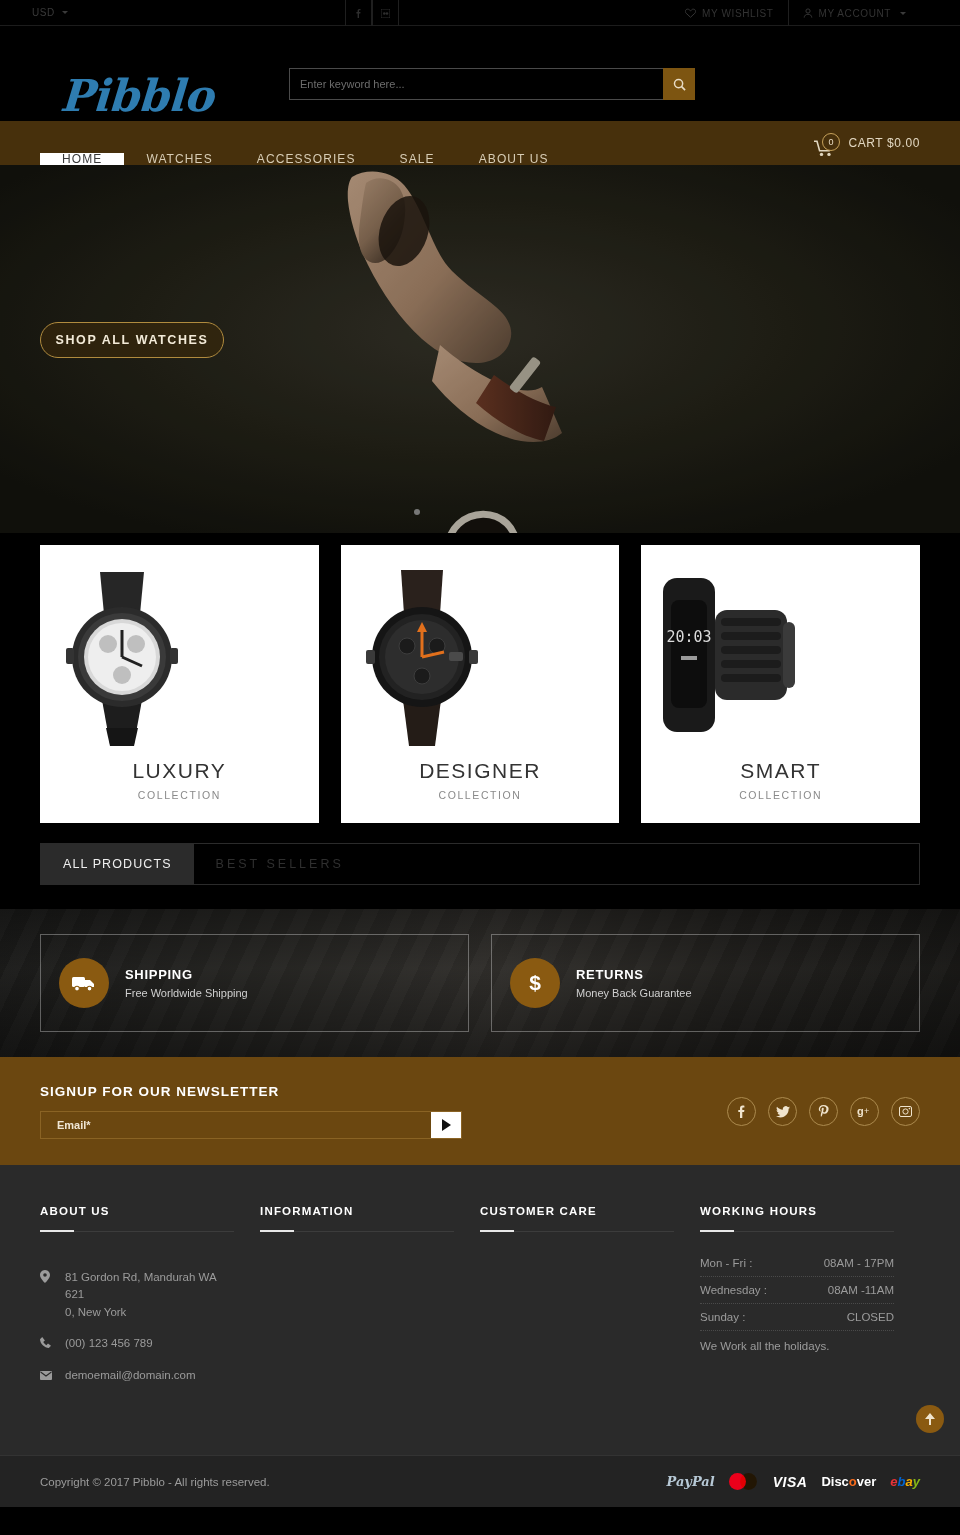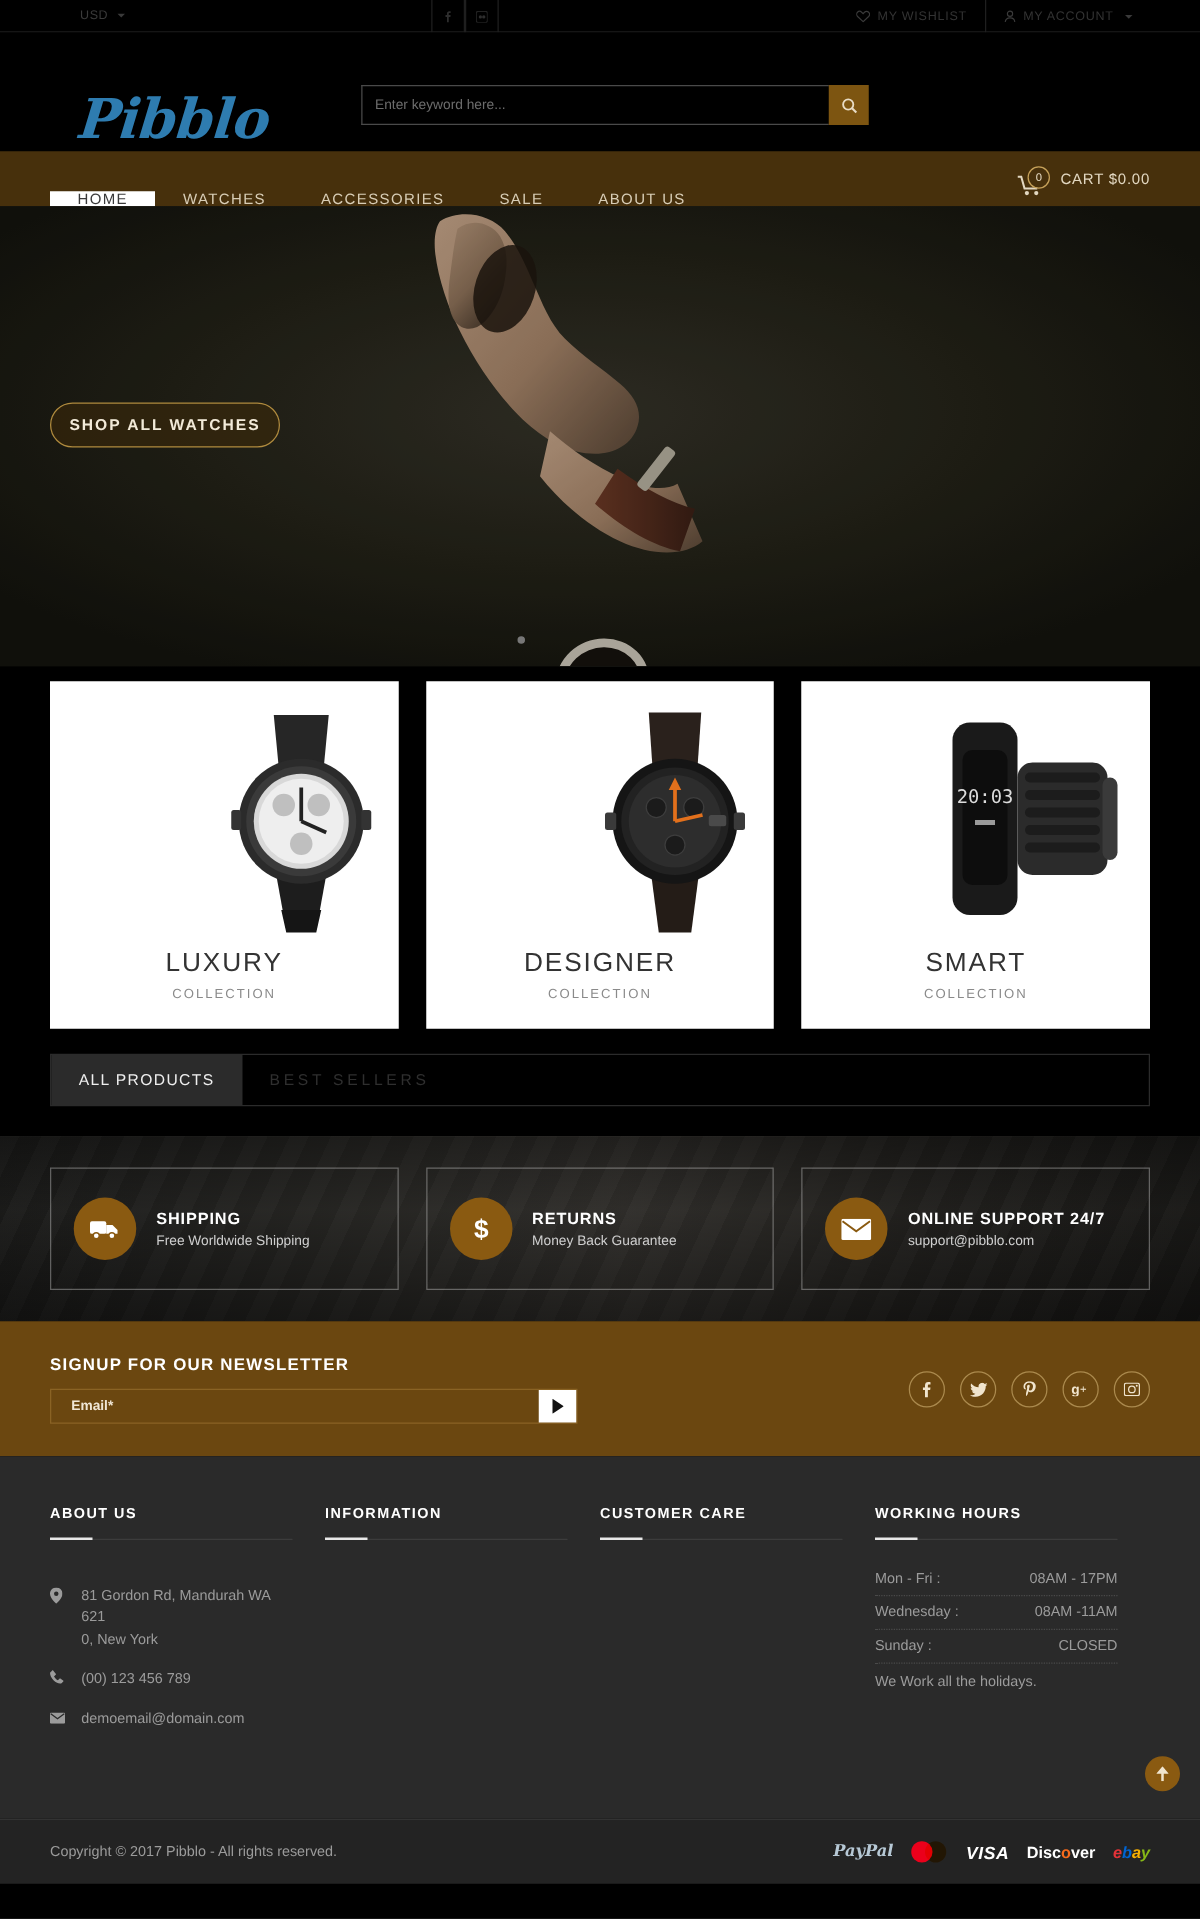"USD" .tb-left { padding-left: 64px -> 32px }
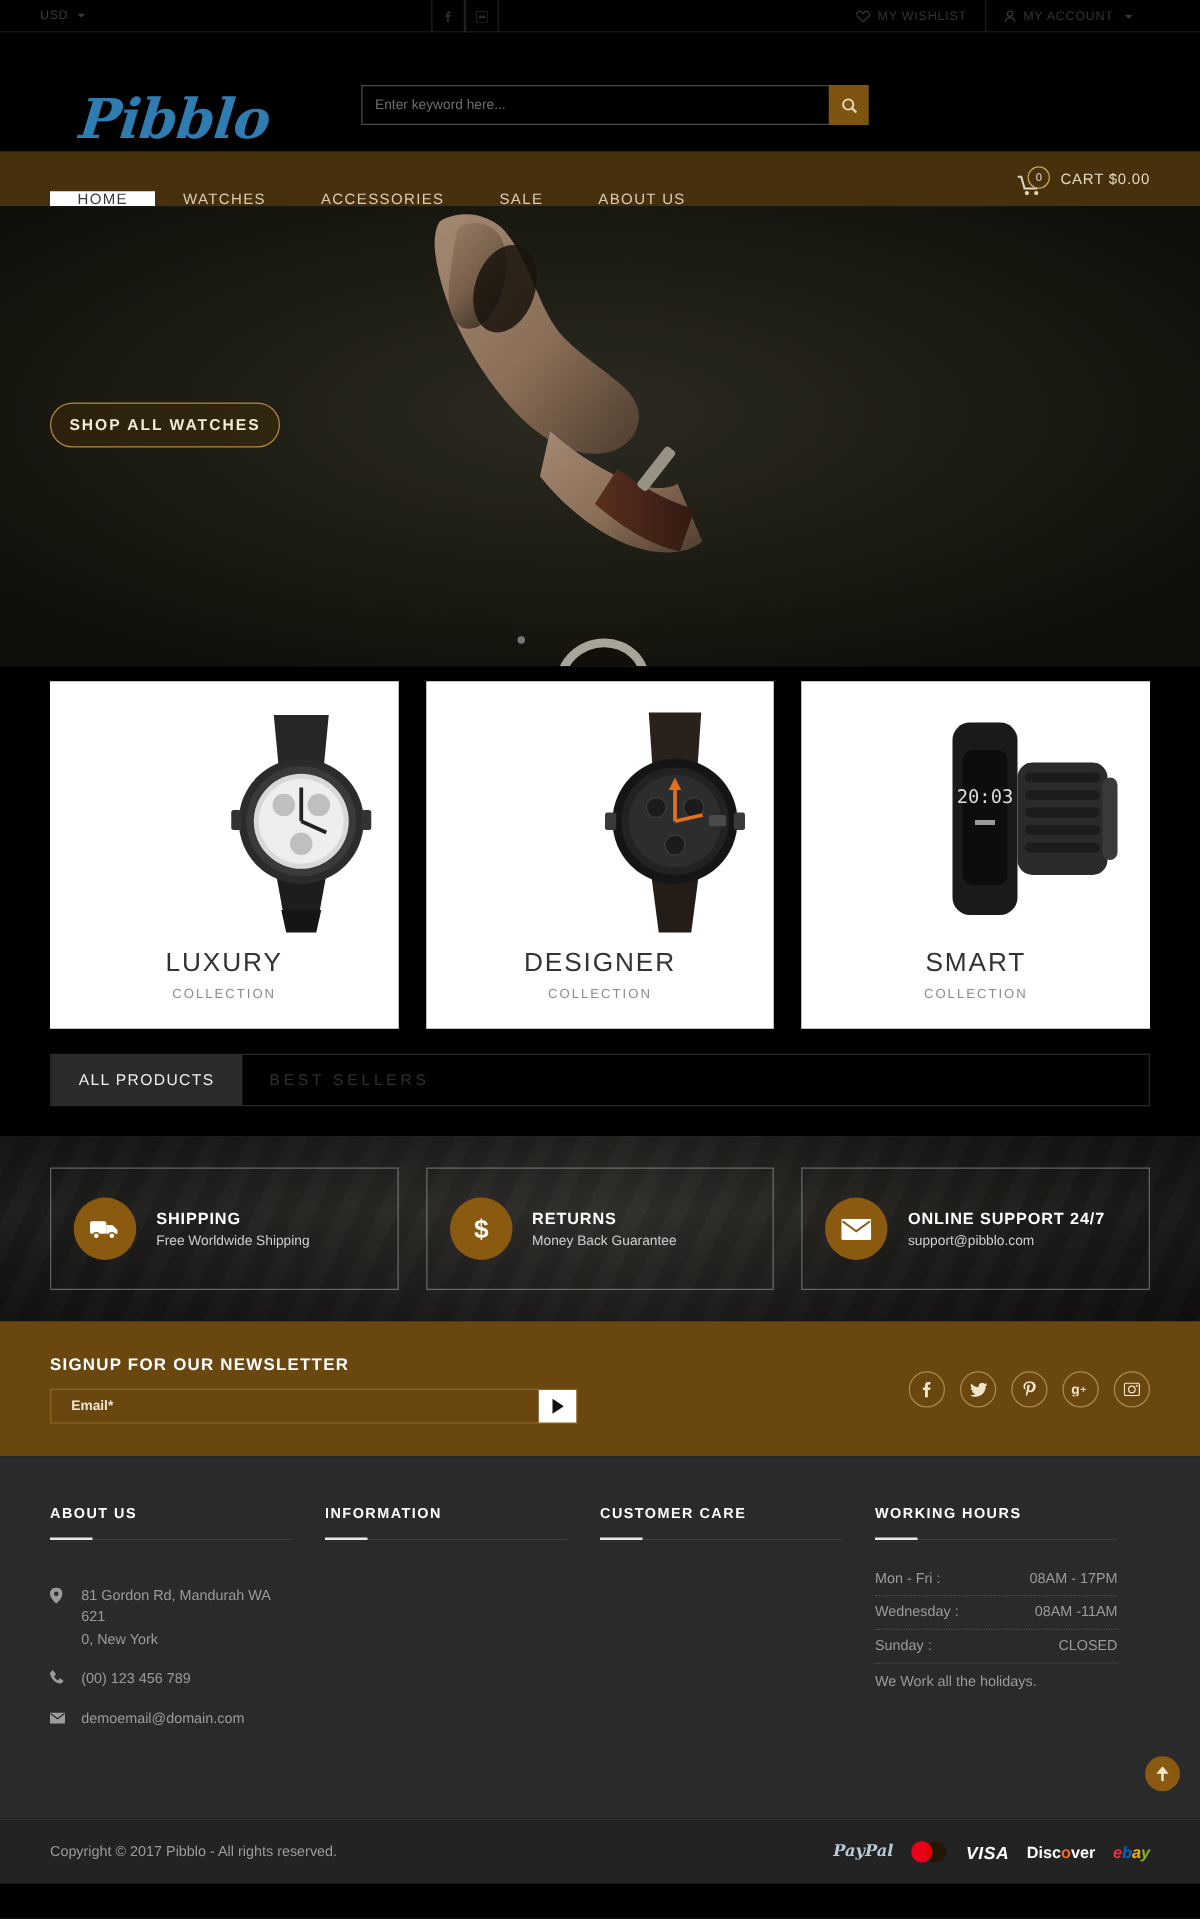"20:03" .ccard .imgbox { justify-content: flex-end -> flex-start }
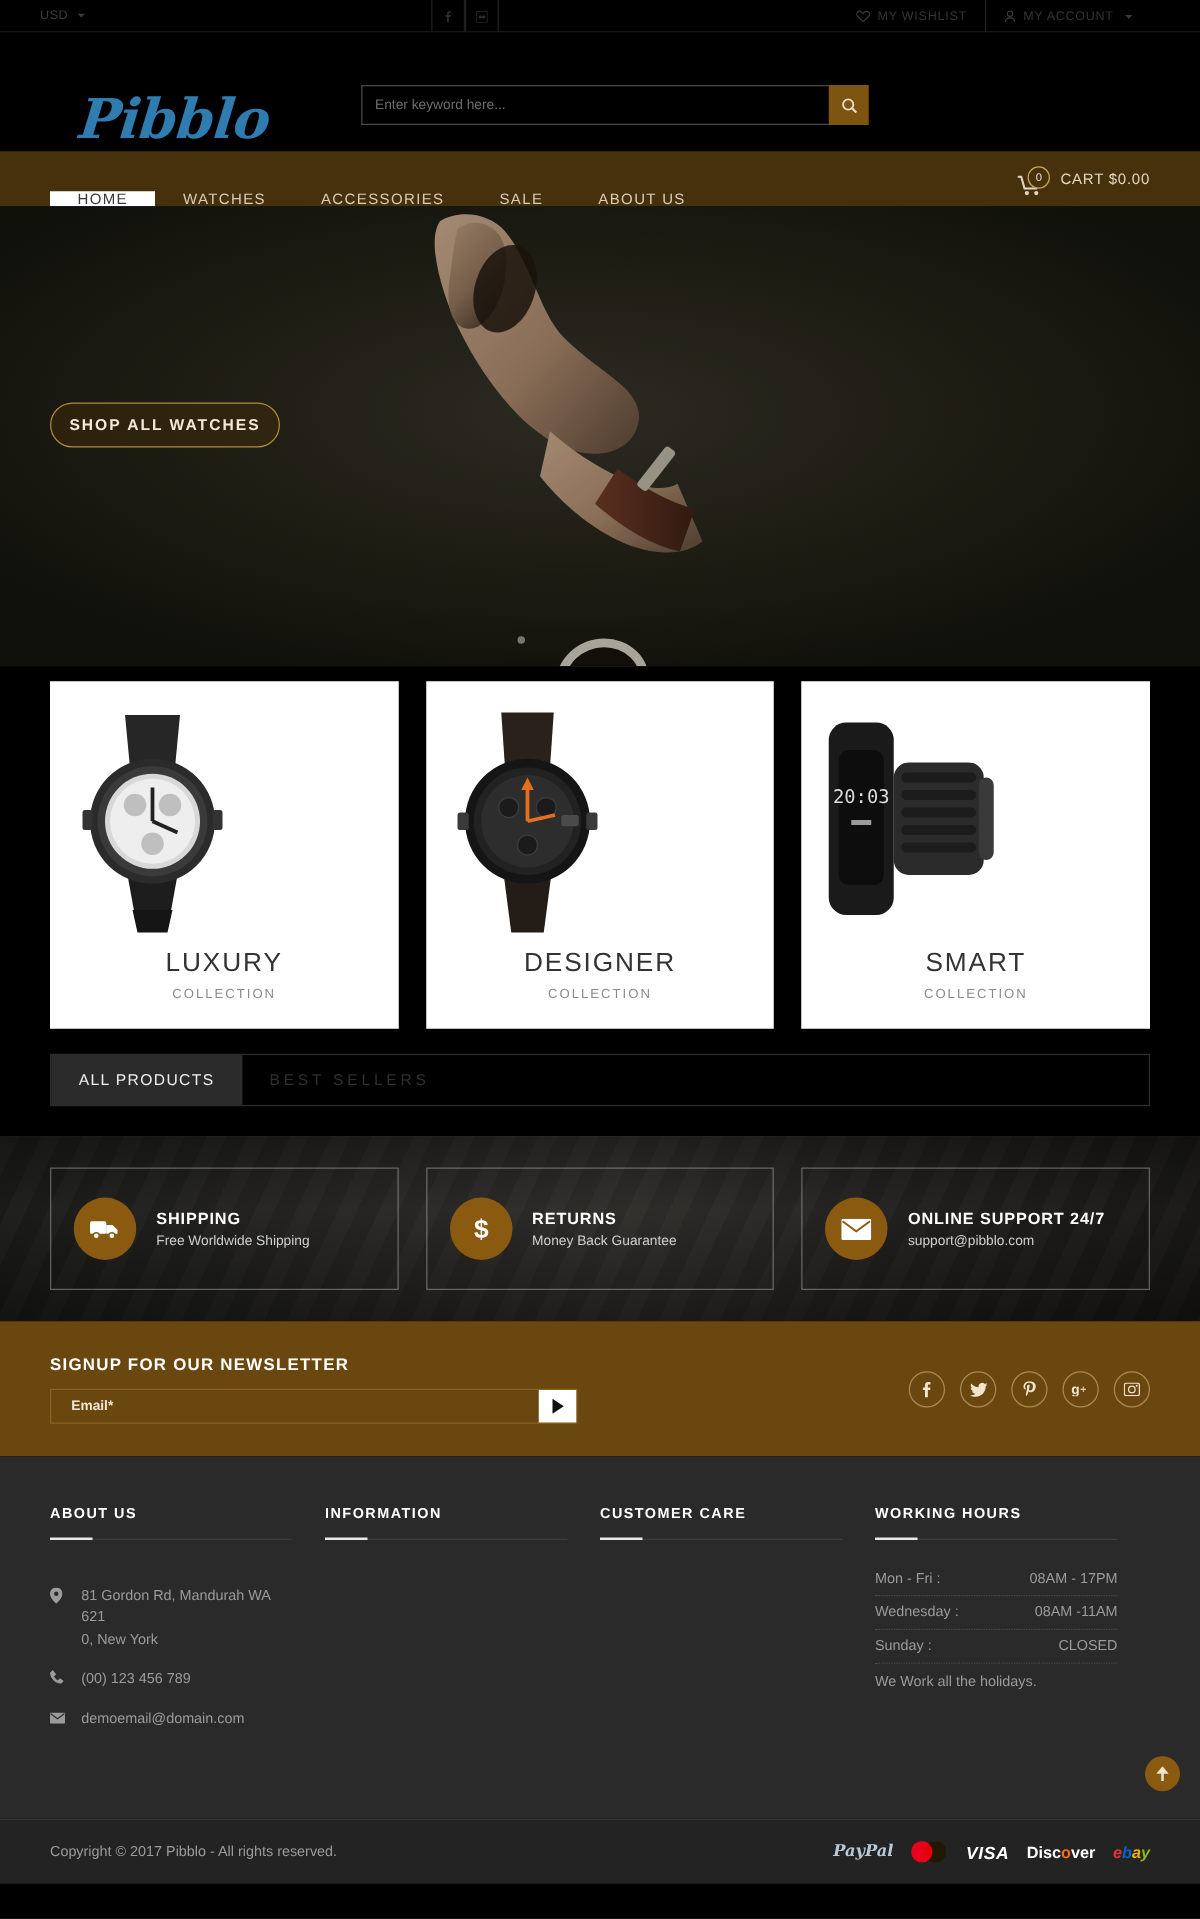"ONLINE SUPPORT 24/7" div.svc { html: <div> <div> <svg> <rect></rect> <path></path> </svg> </div> <div> <div>ONLINE SUPPORT 24/7</div> <div>support@pibblo.com</div> </div> </div> -> none }
